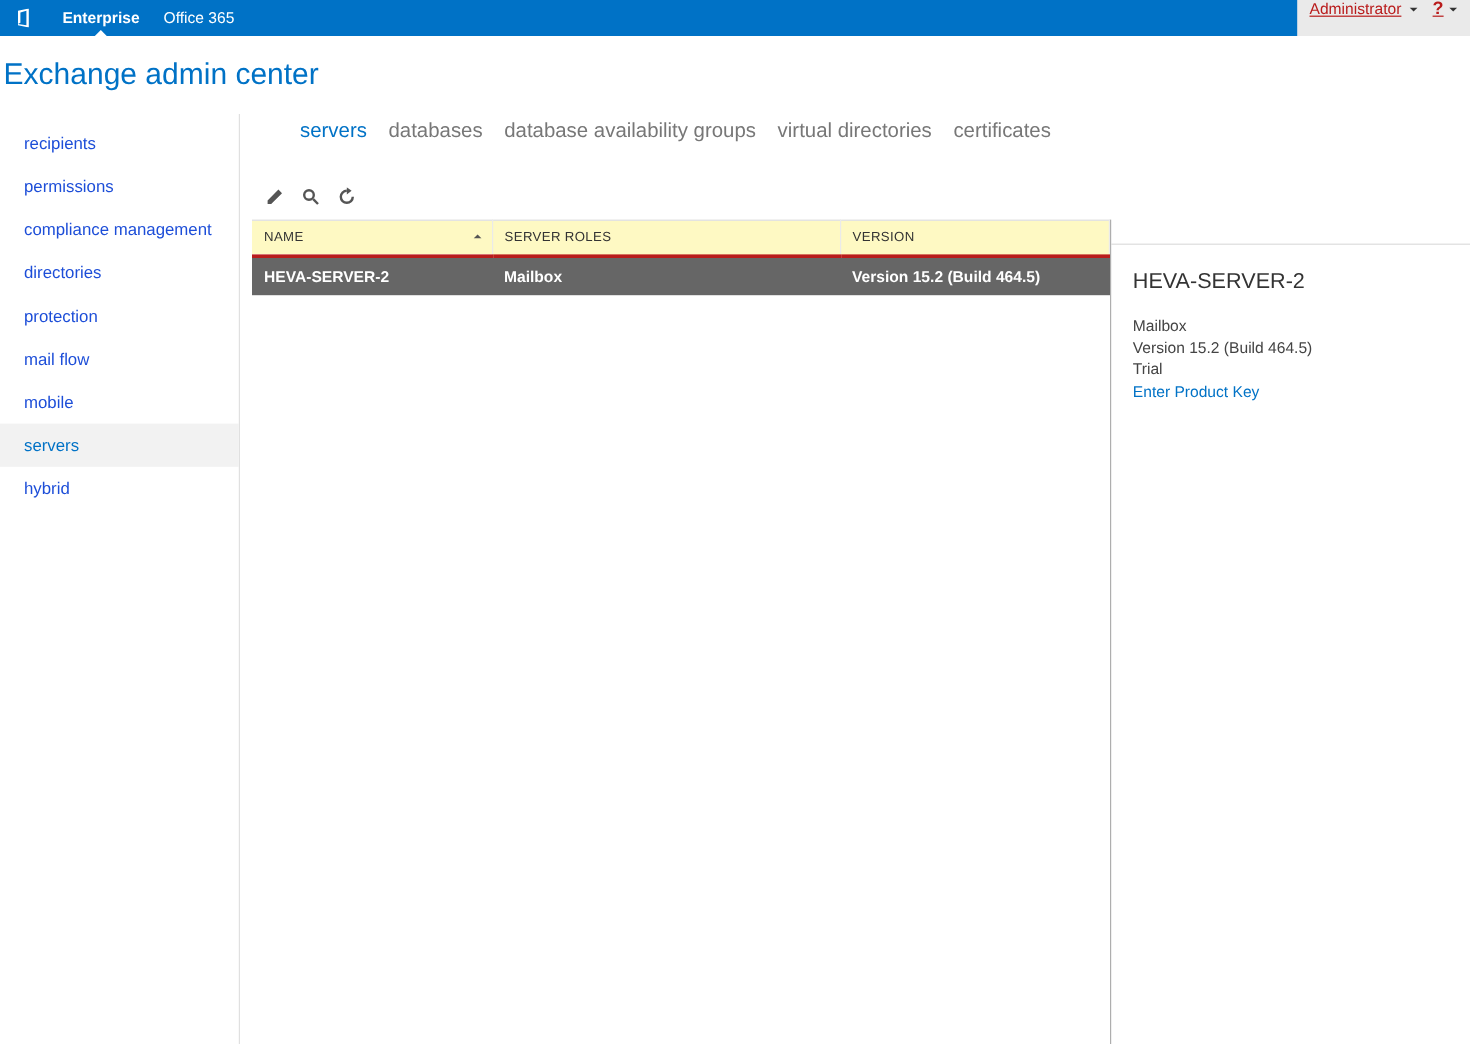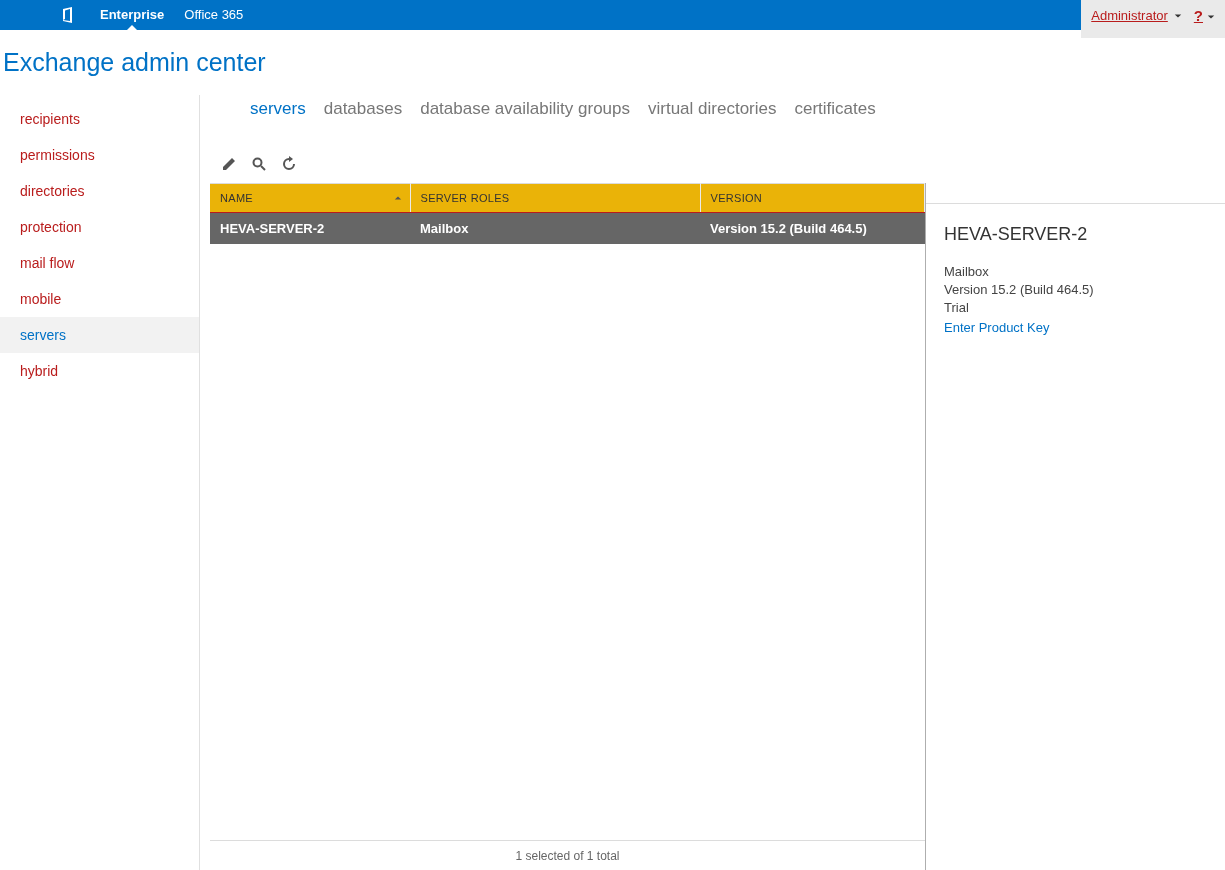"Enterprise" .topbar { align-items: center -> flex-end; padding-left: 48px -> none }
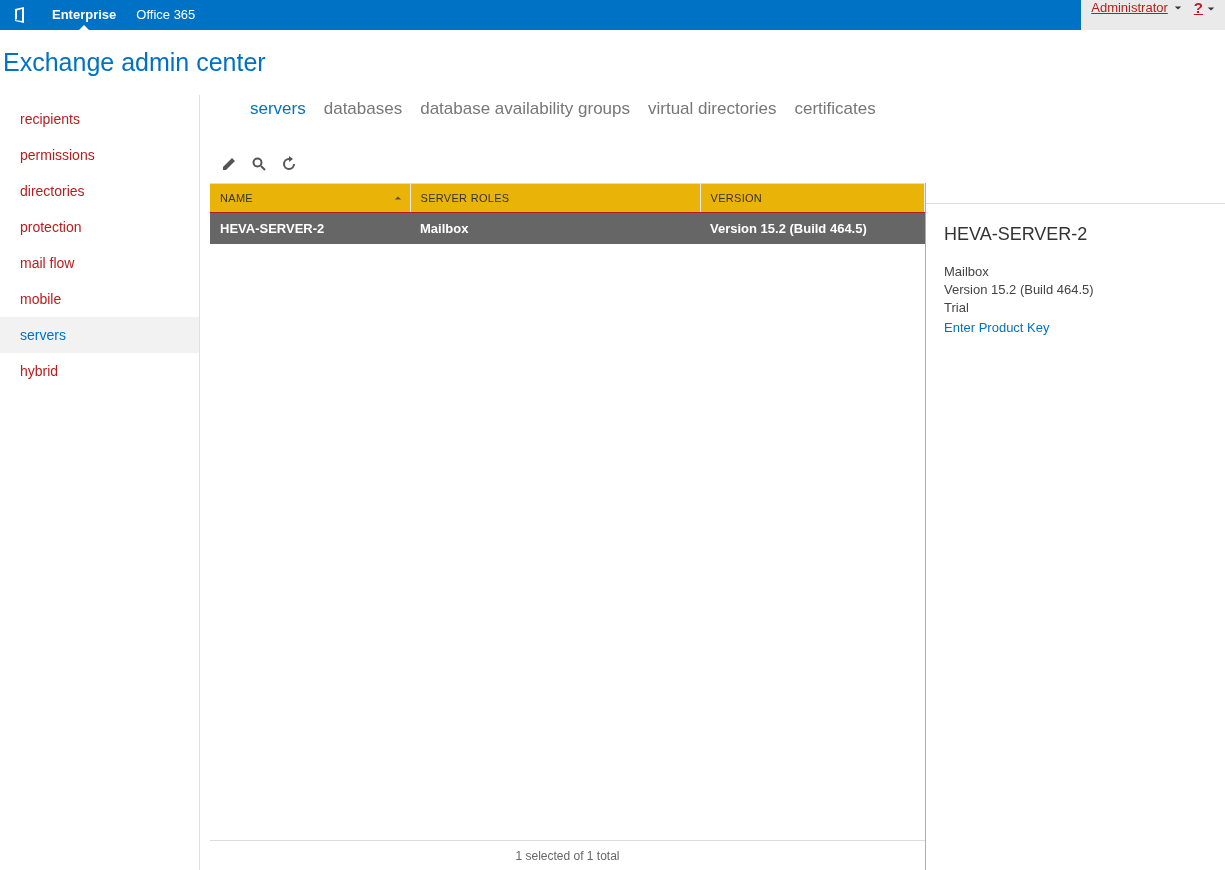"recipients" .sidebar .item { color: #b91c1c -> #1d4ed8 }
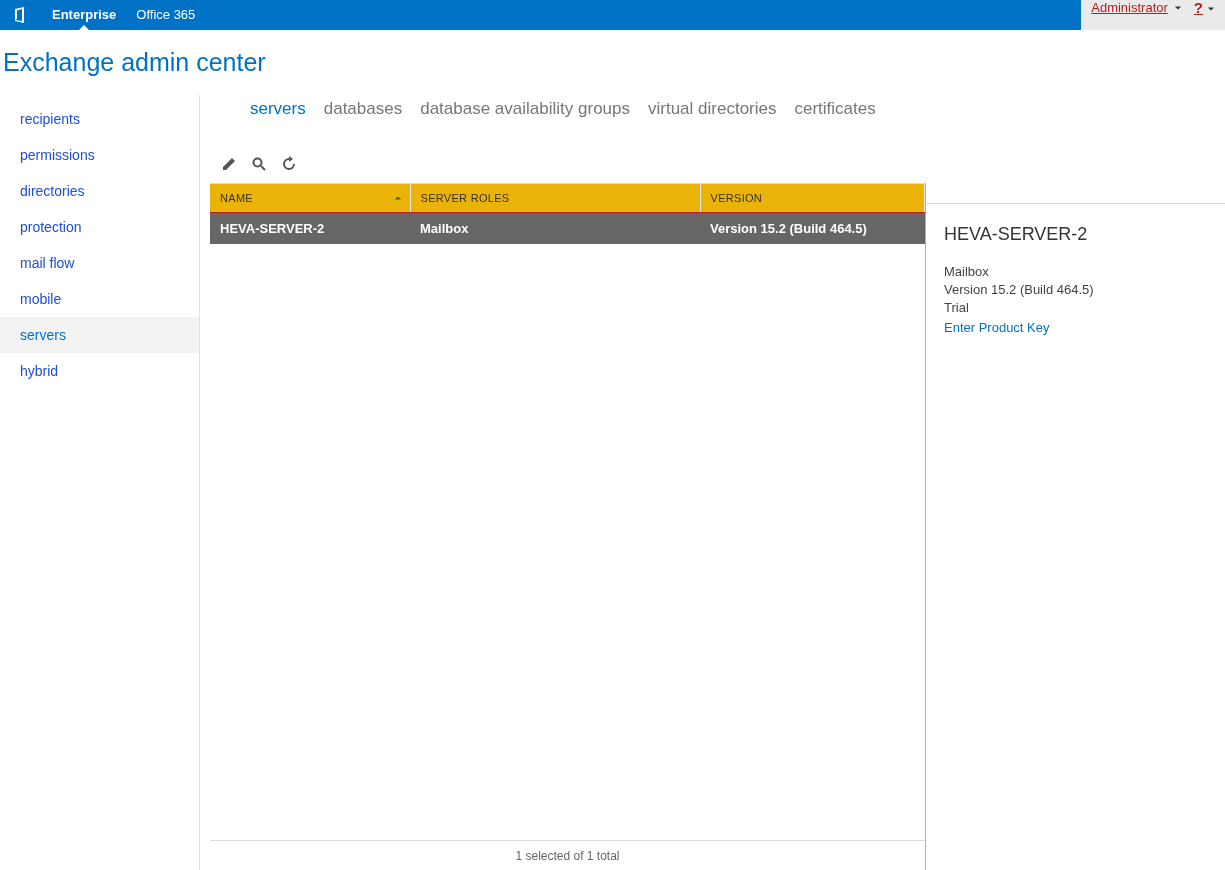"compliance management" a.item { html: none -> <a>compliance management</a> }
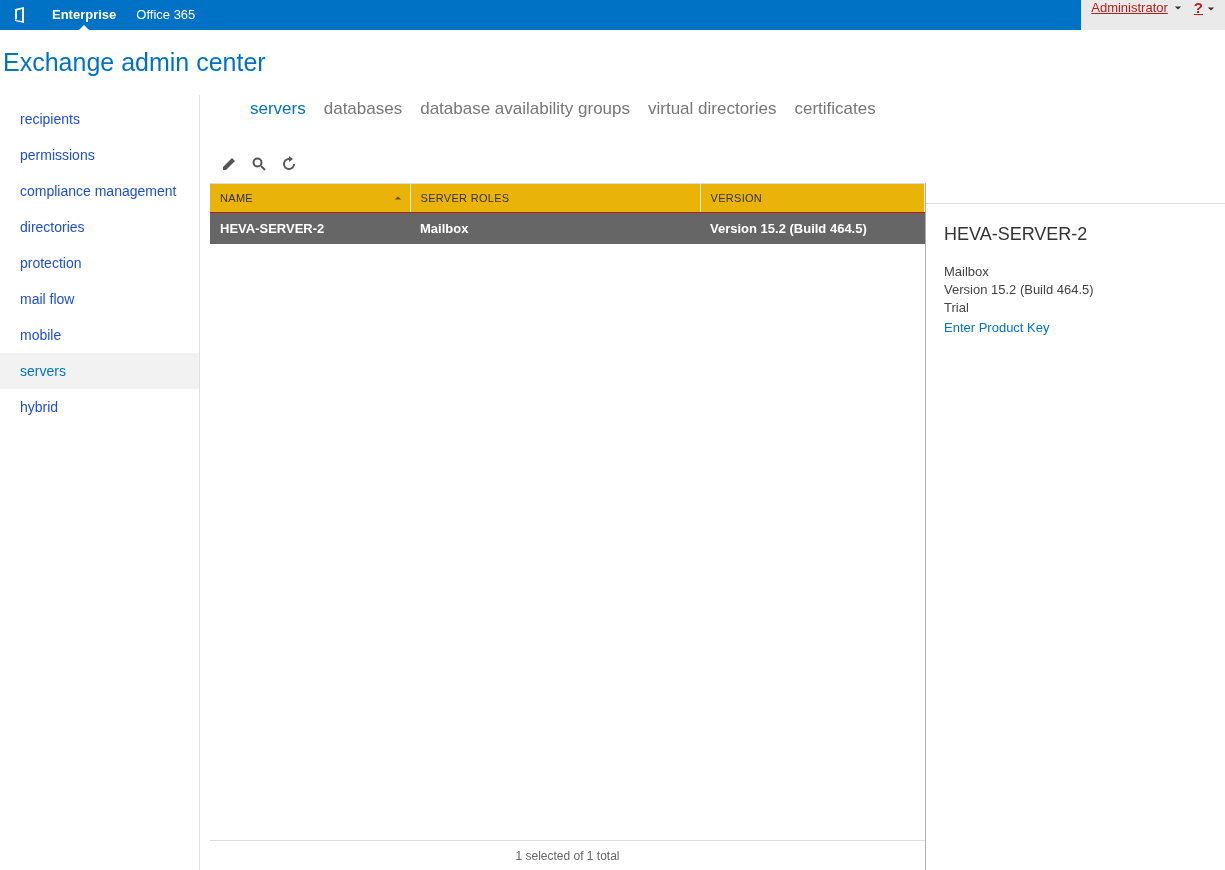"NAME" .grid th { background: #eab308 -> #fef9c3; border-bottom: 1px solid #b91c1c -> 3px solid #b91c1c }
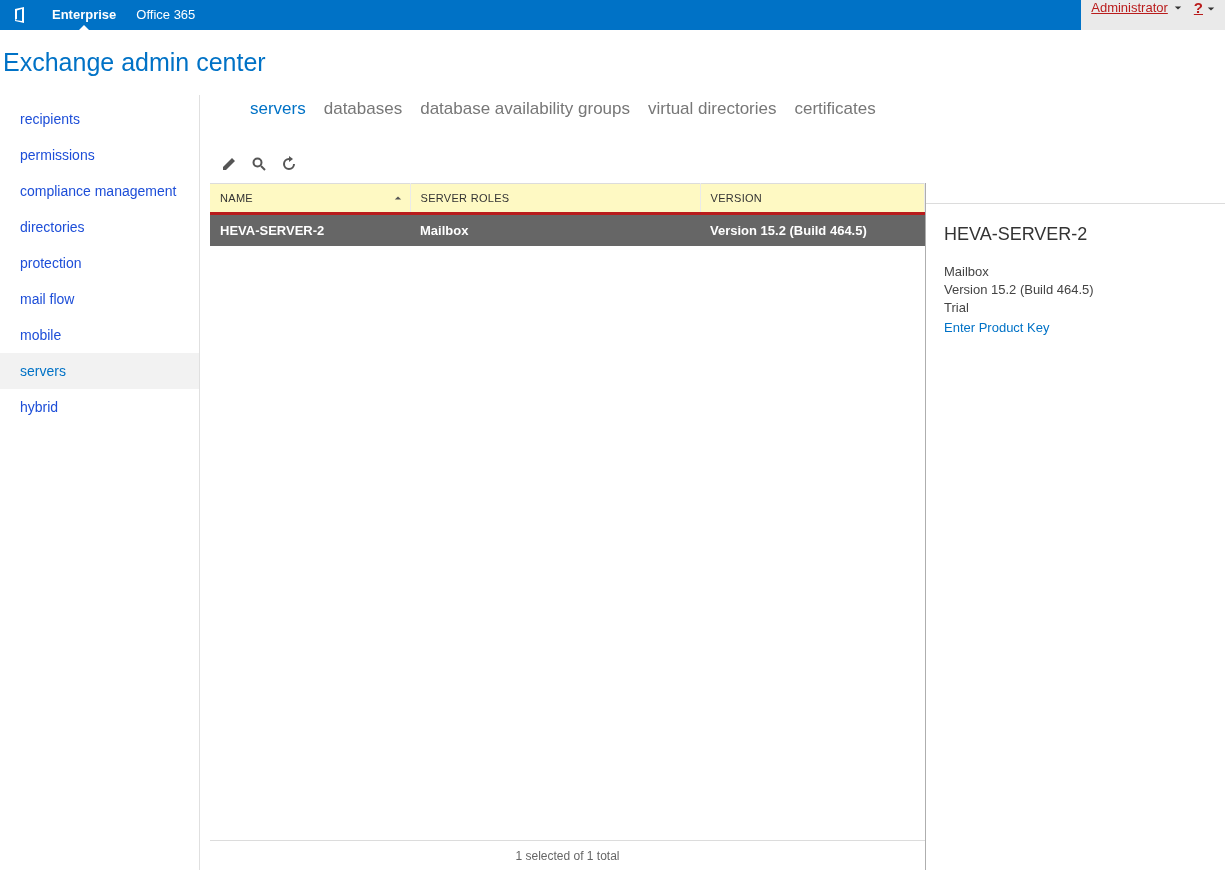"1 selected of 1 total" div.footer { html: <div>1 selected of 1 total</div> -> none }
